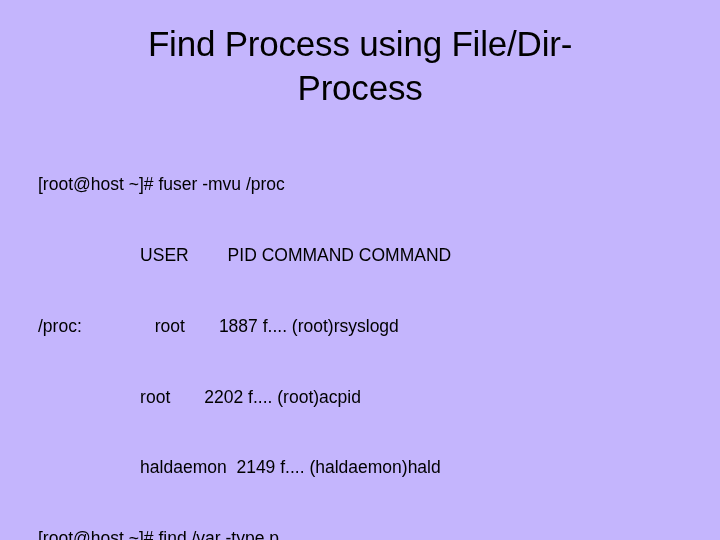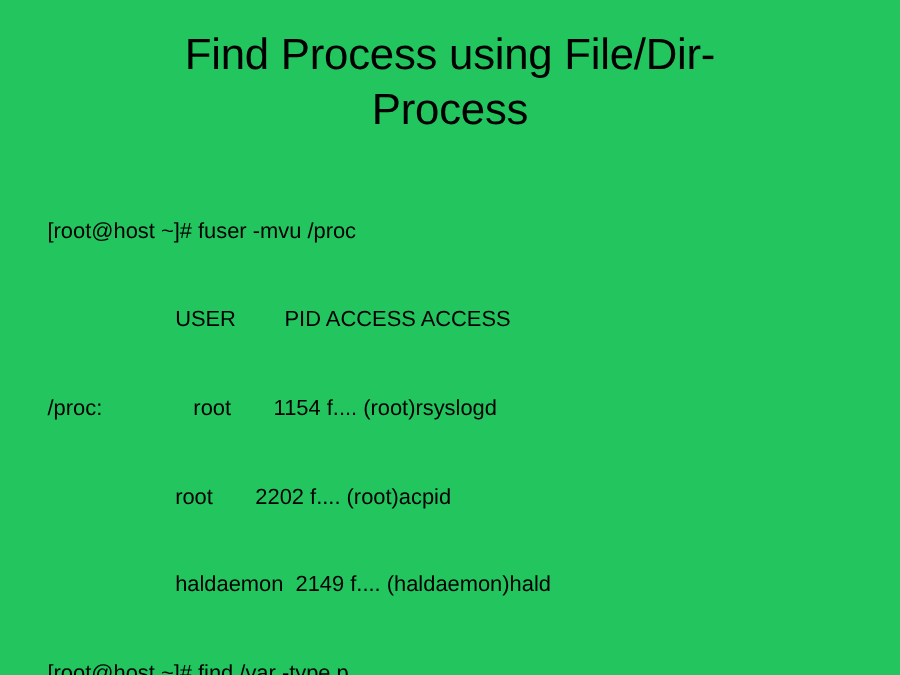"Find Process using File/Dir-" .slide { background: #22c55e -> #c4b5fd }
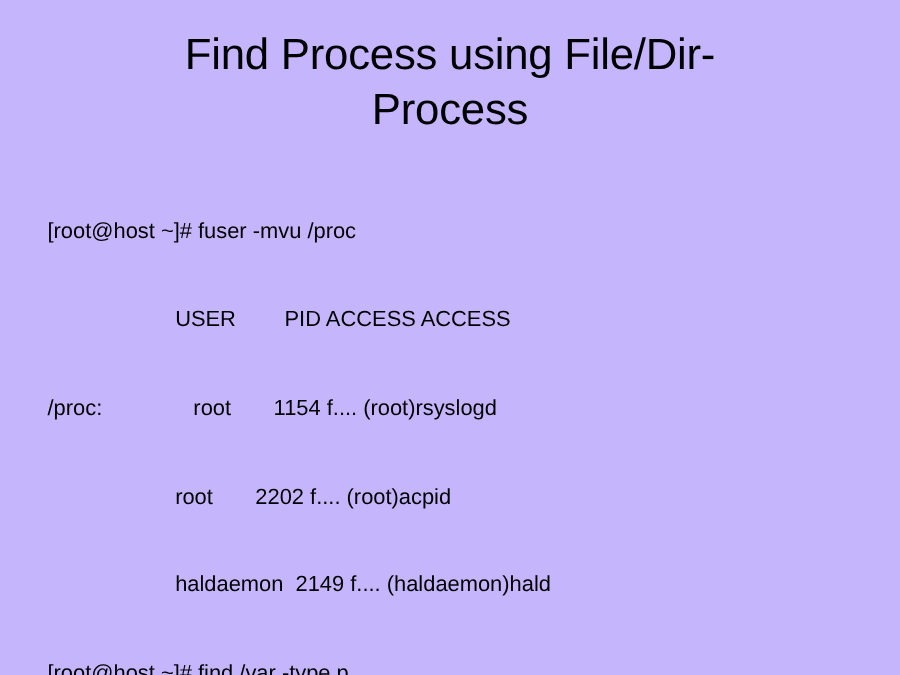"USER PID ACCESS ACCESS" span.term-line { text: ACCESS ACCESS -> COMMAND COMMAND }
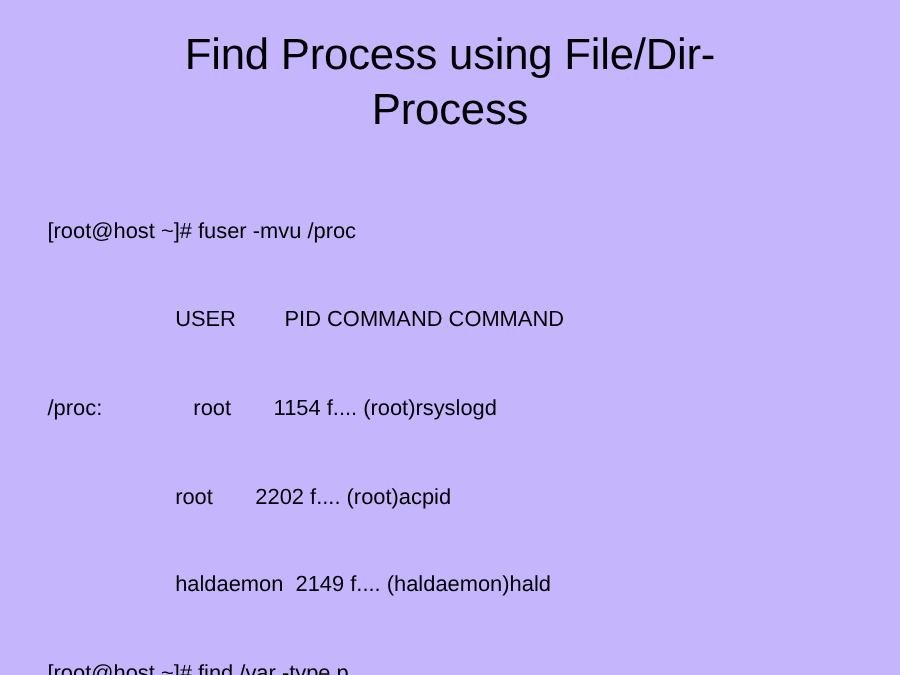"/proc: root 1154 f.... (root)rsyslogd" span.term-line { text: 1154 -> 1887 }
